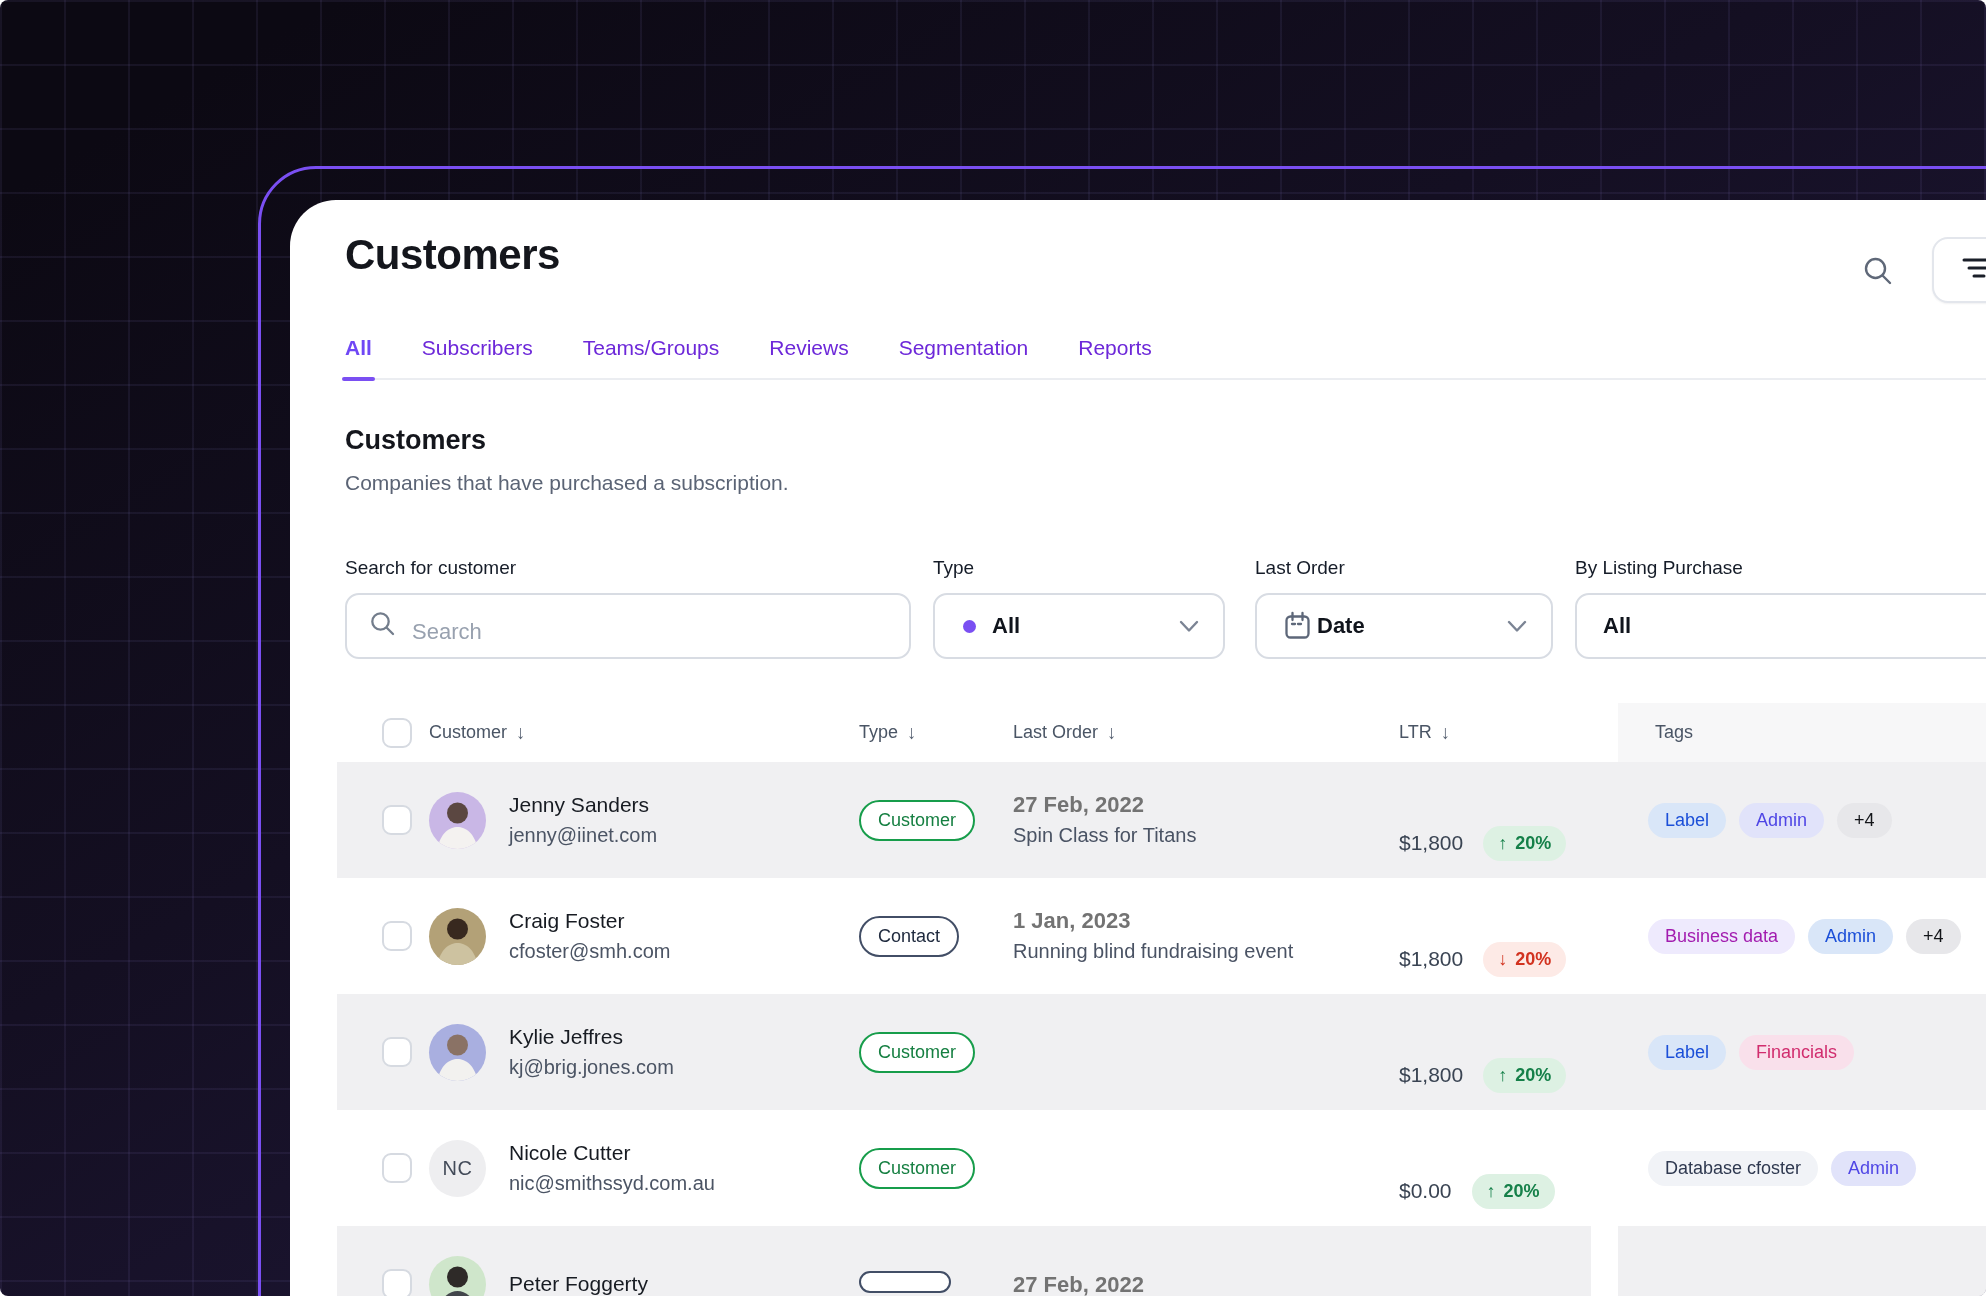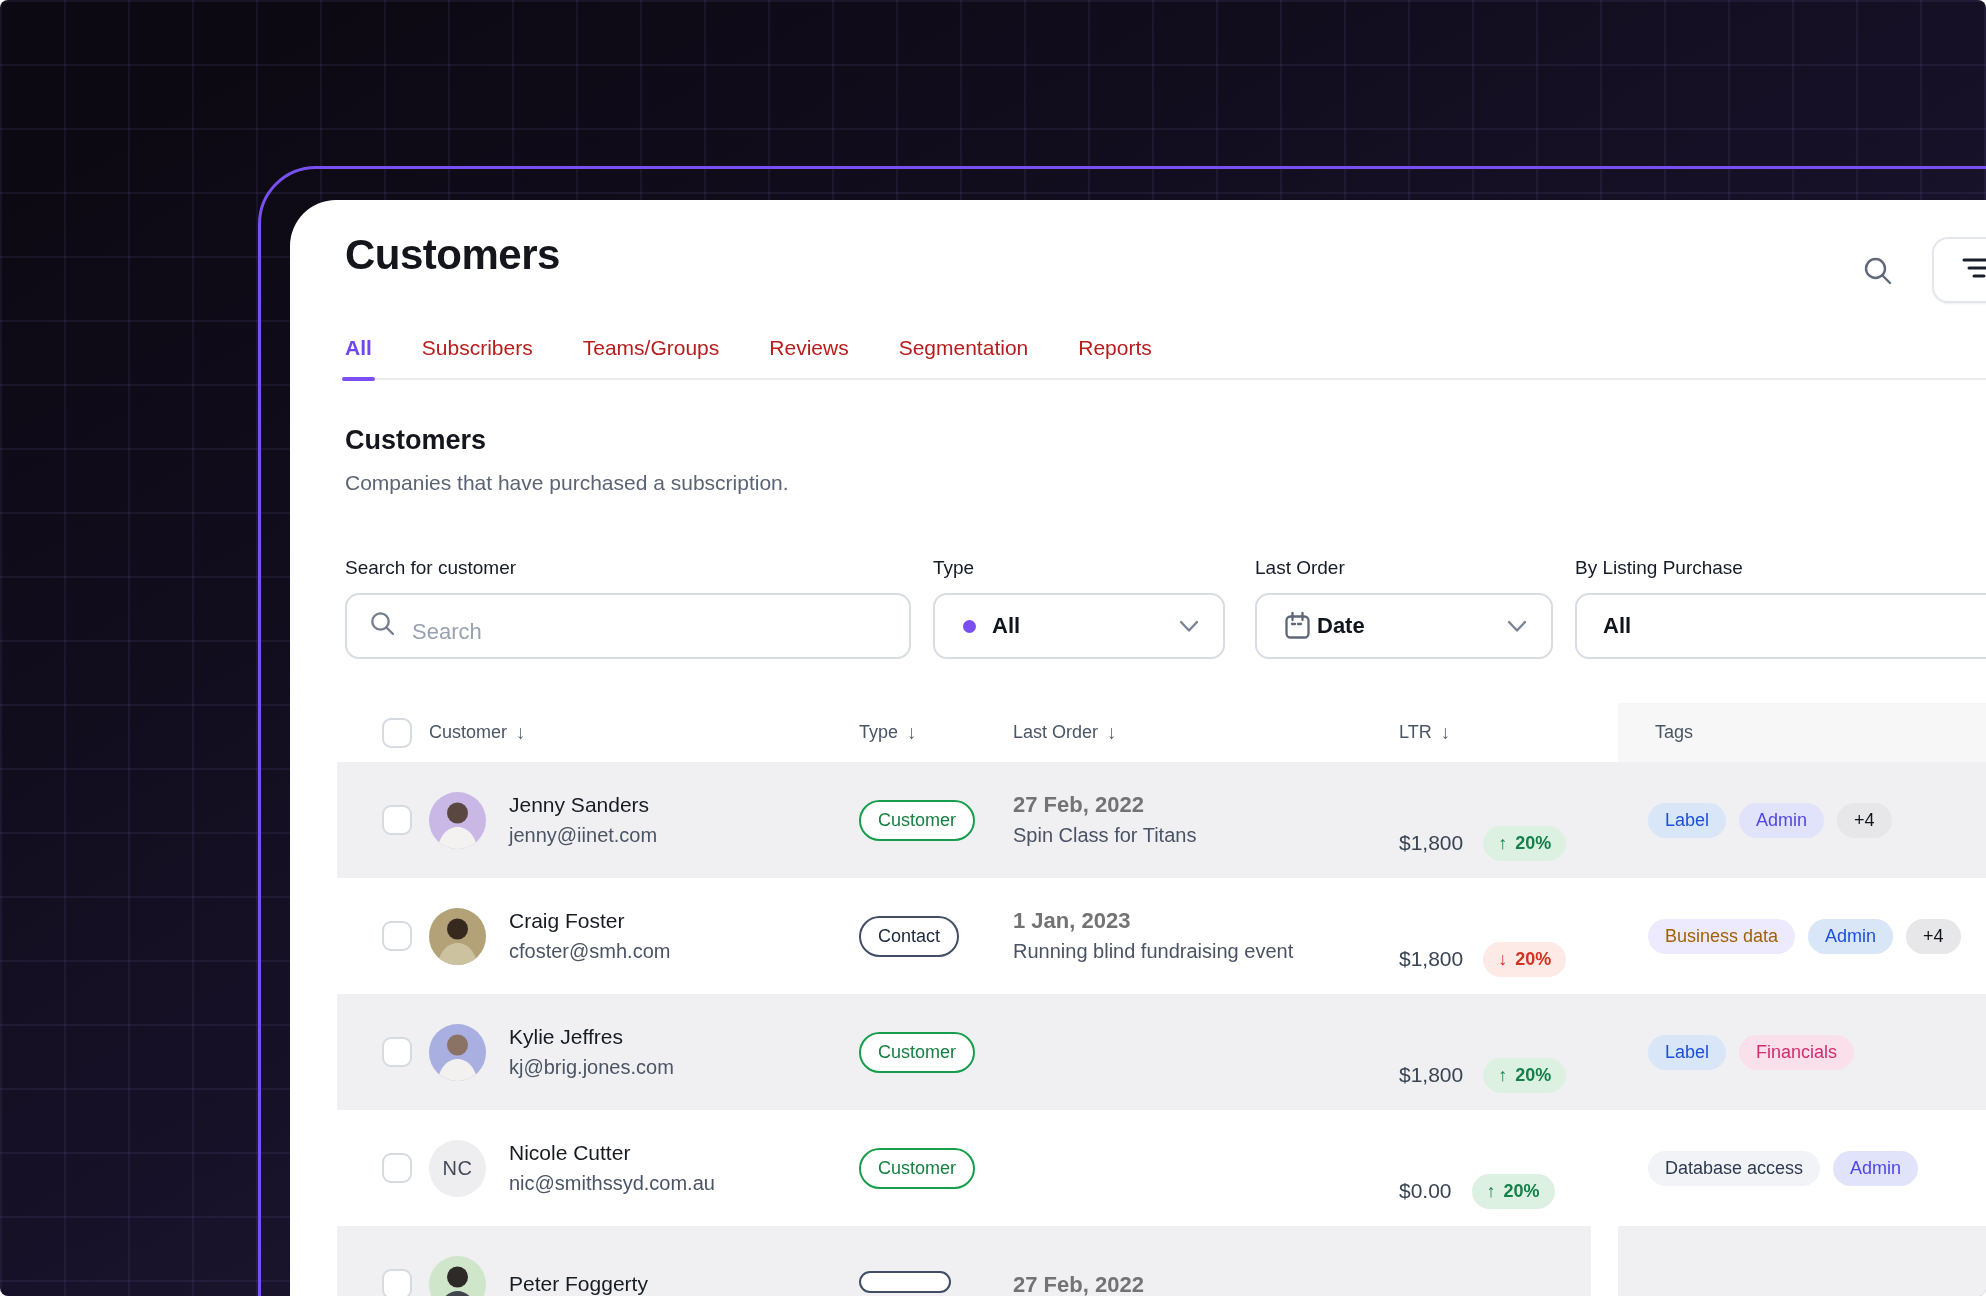"Subscribers" .tab { color: #b91c1c -> #6d28d9 }
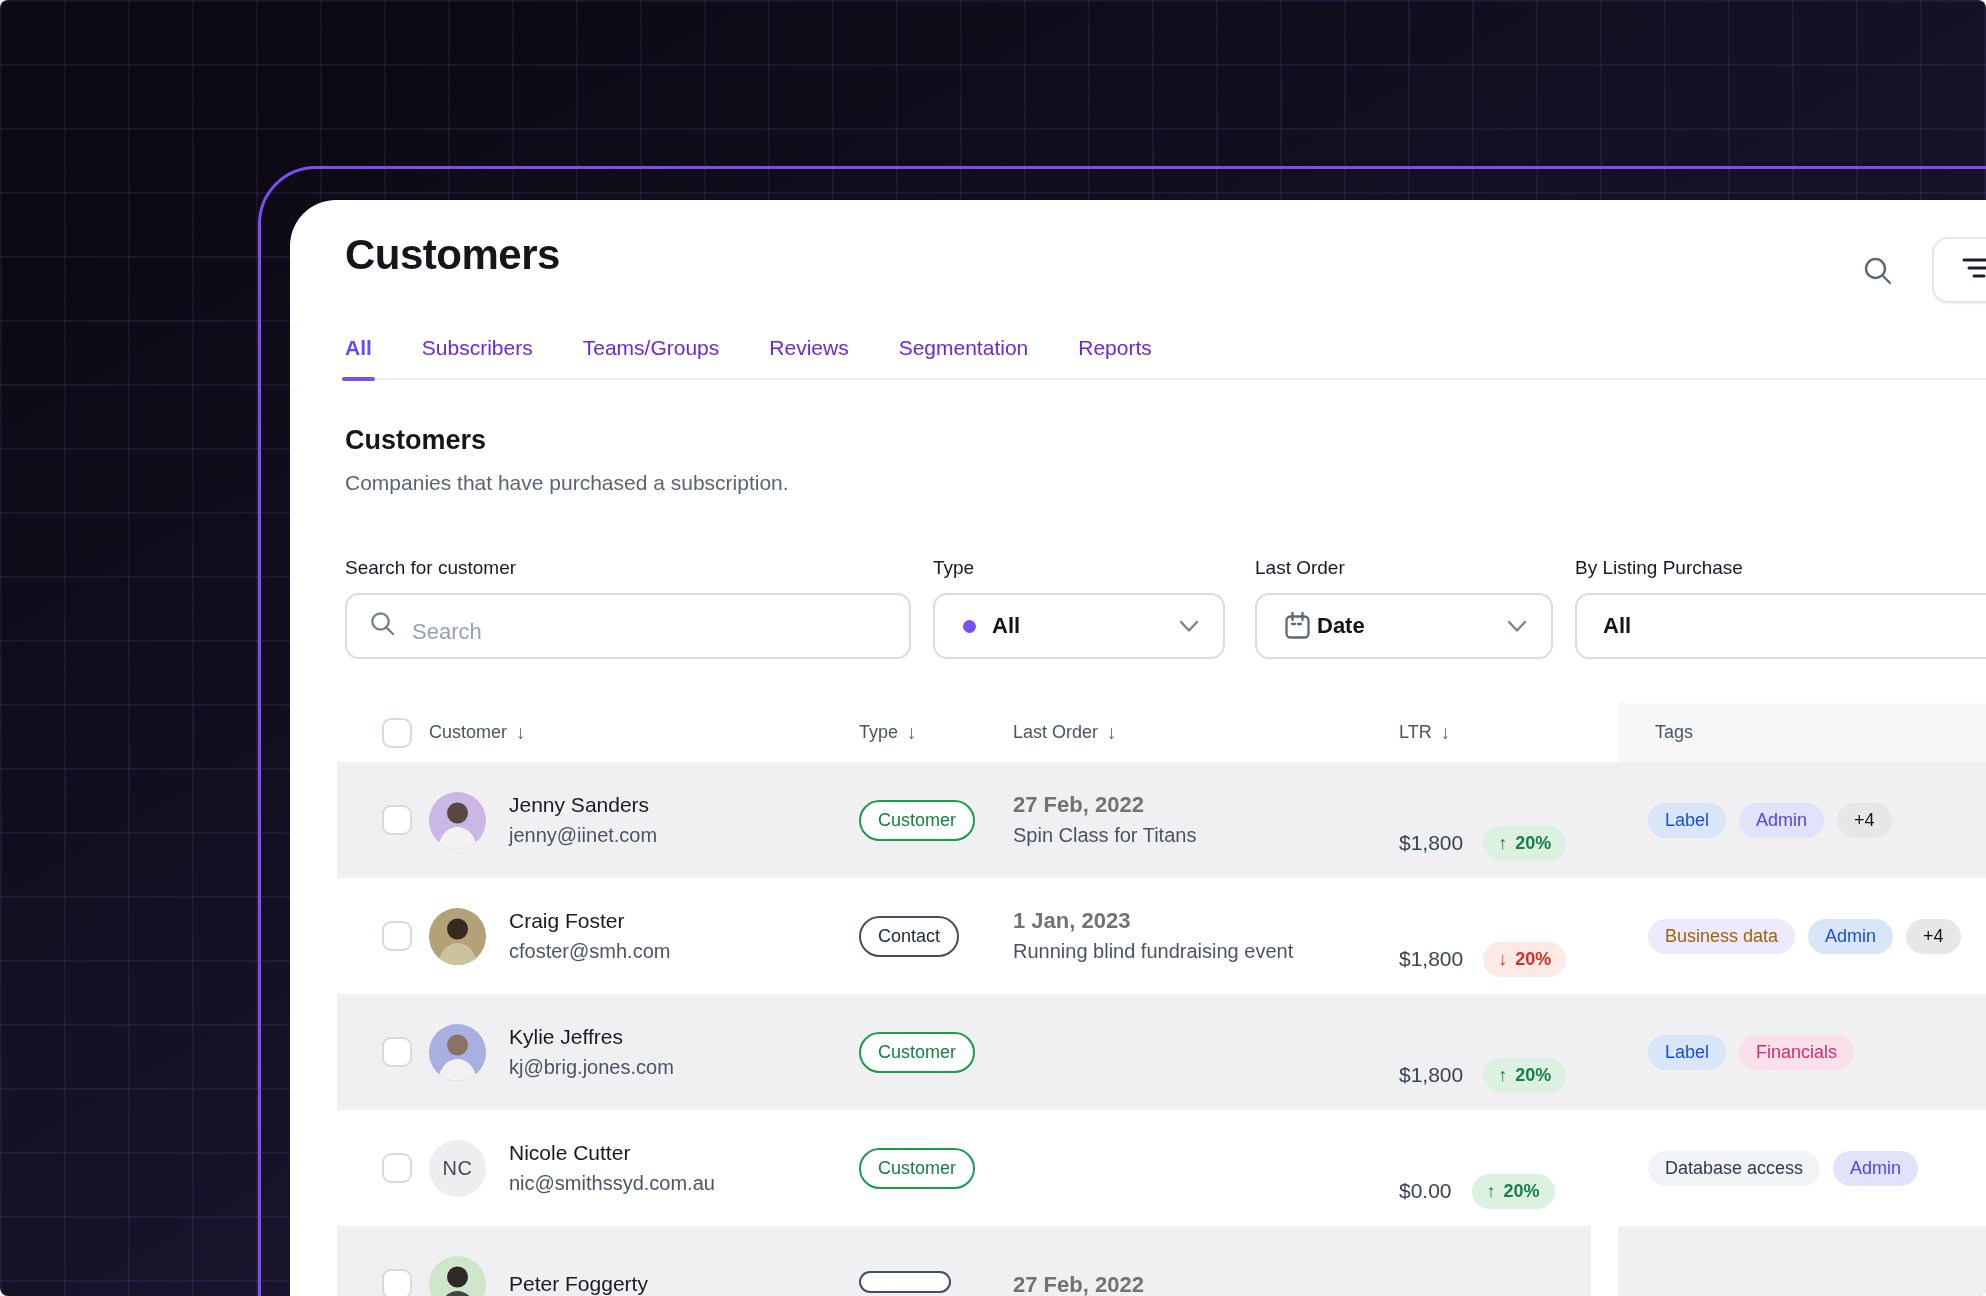"Business data" span.tag { color: #a16207 -> #a21caf }
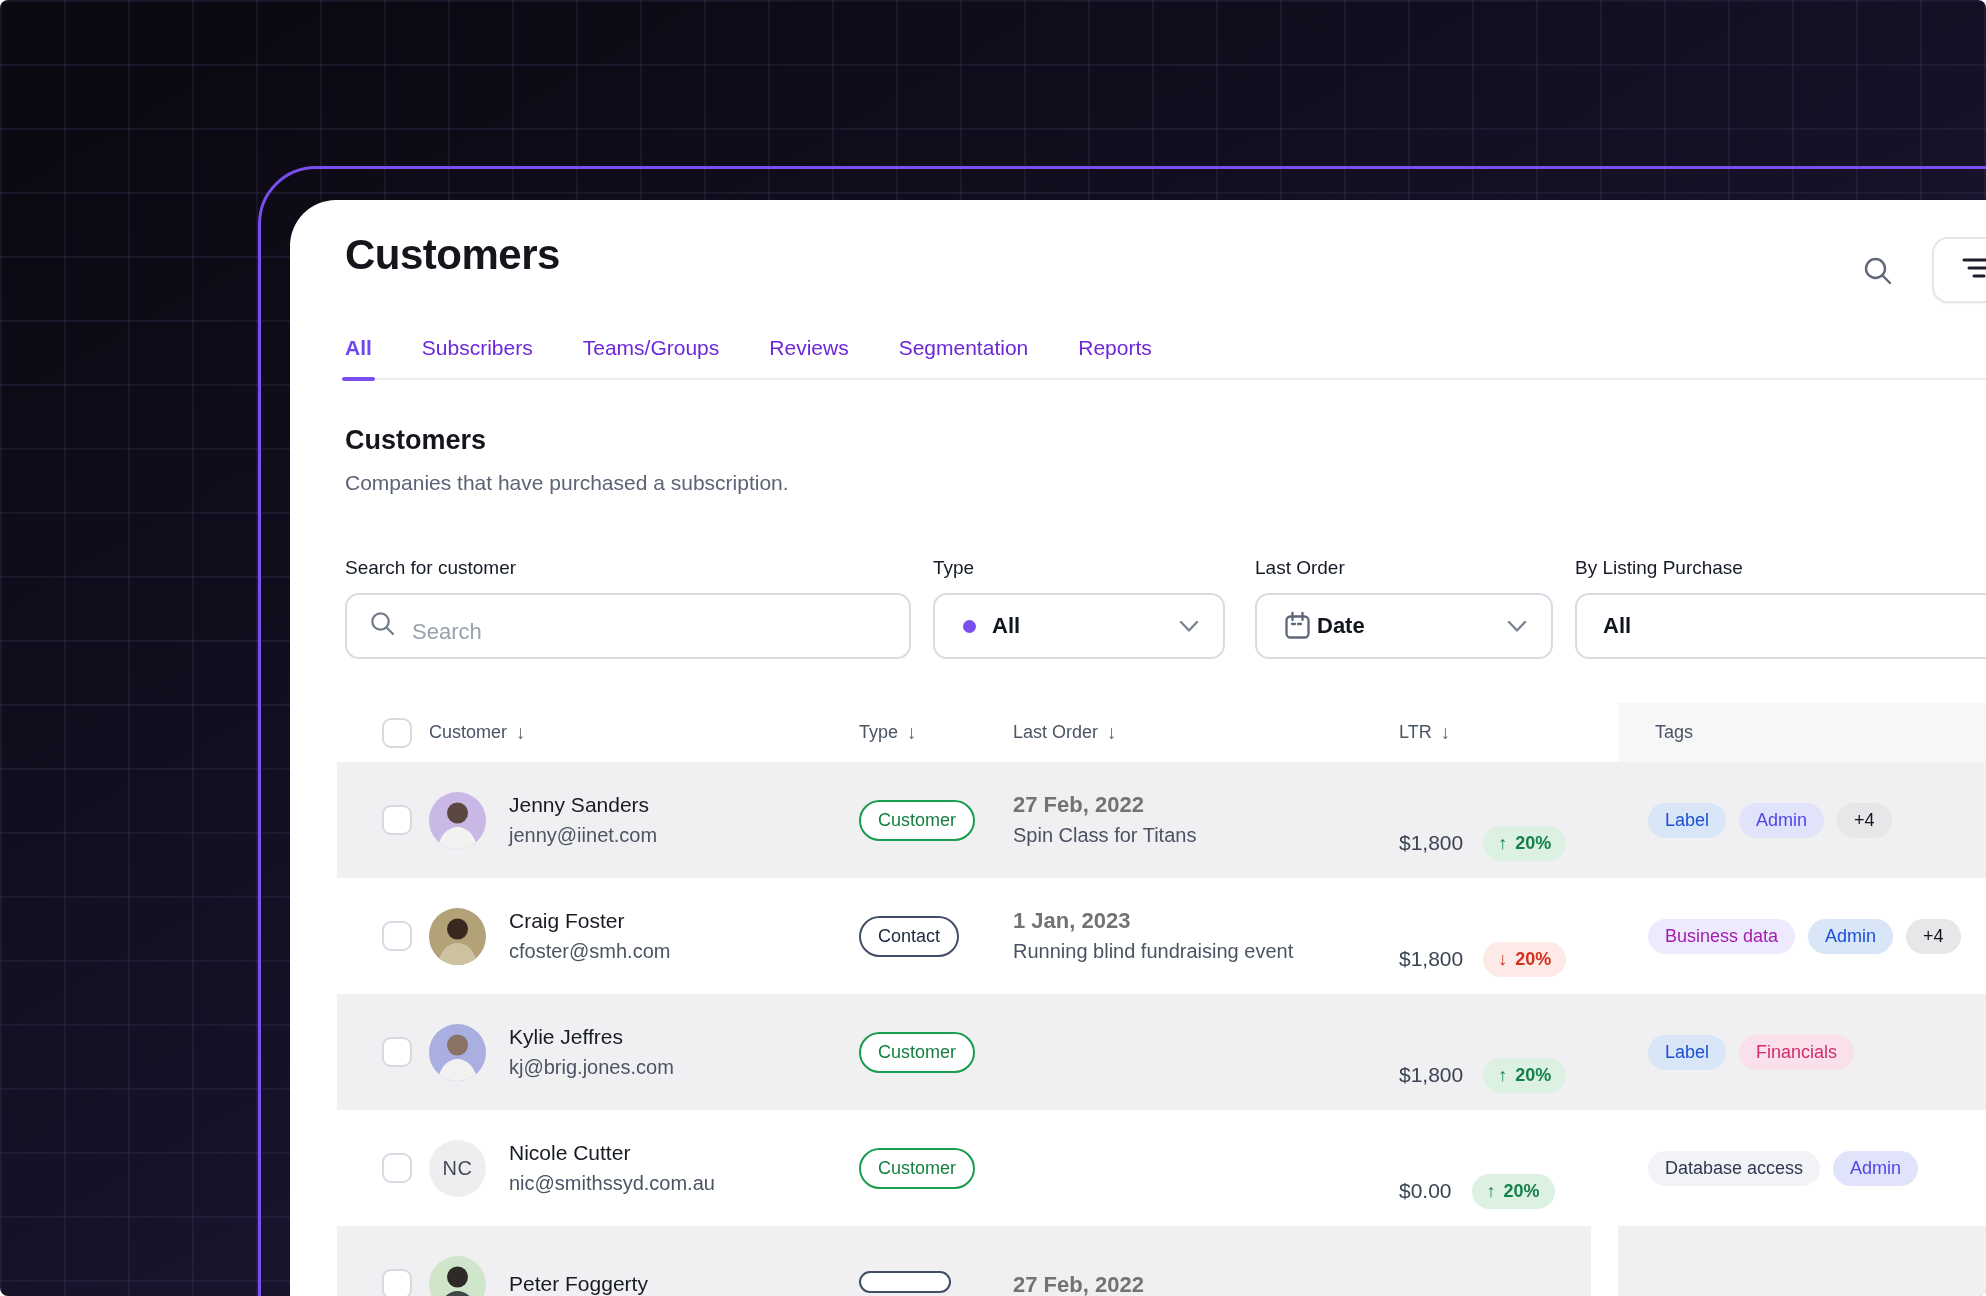"Database access" span.tag { text: access -> cfoster }
